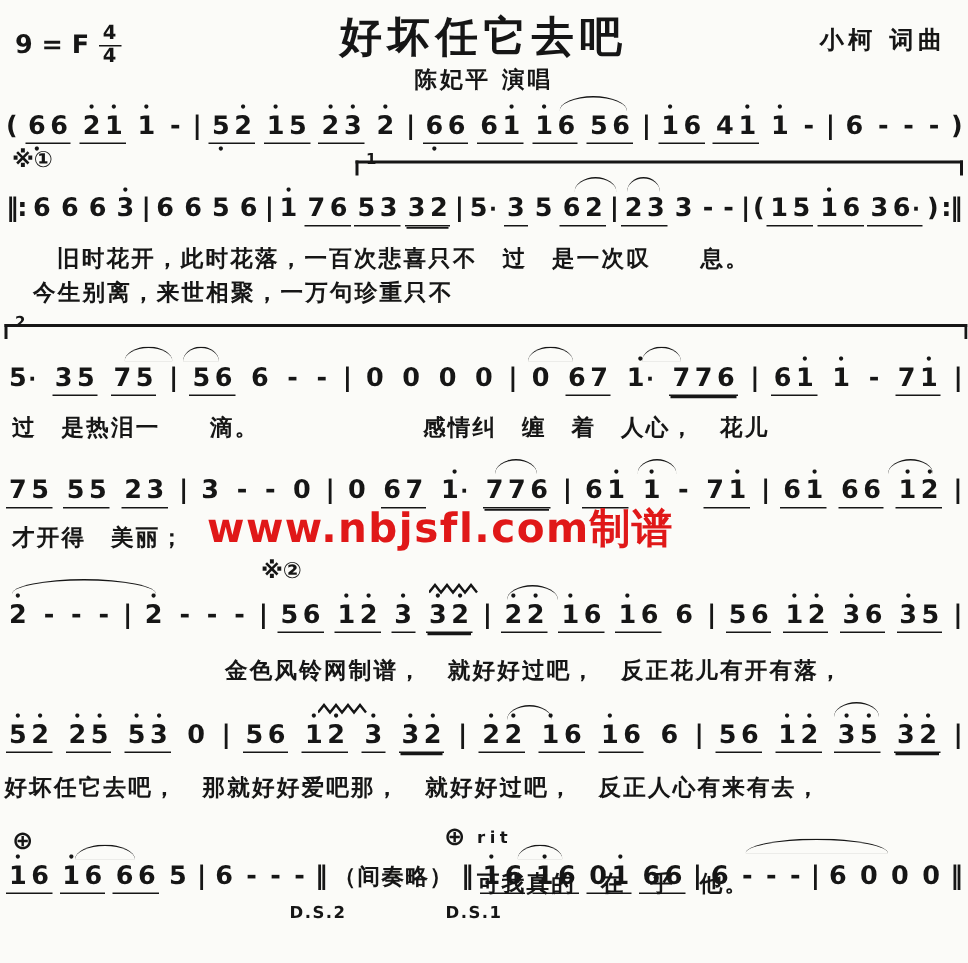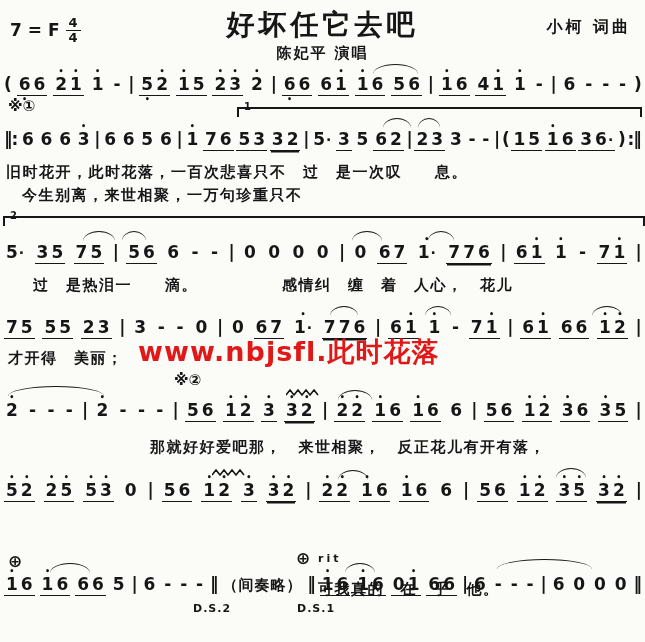"7 = F" span { text: 7 -> 9 }
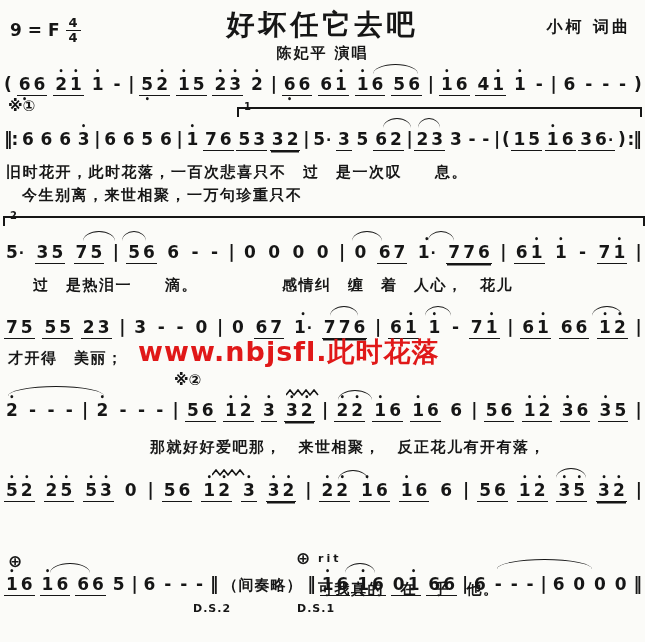"旧时花开，此时花落，一百次悲喜只不 过 是一次叹 息。" div.lyr { left: 6px -> 38px }
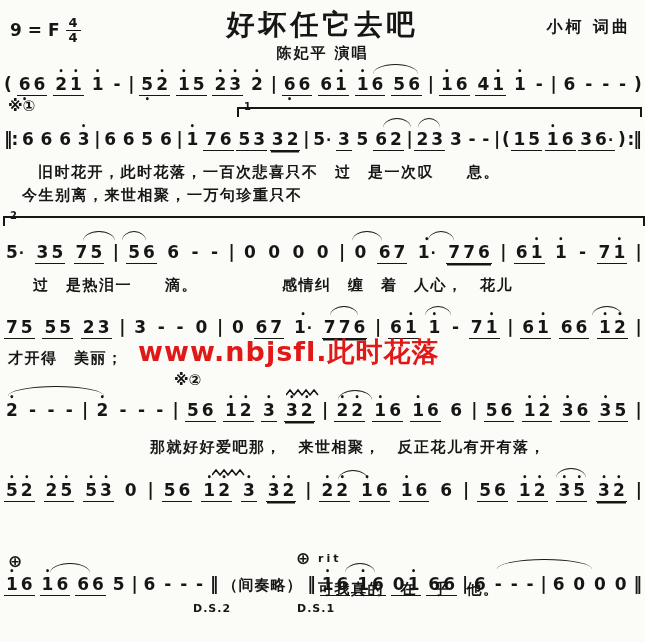"过 是热泪一 滴。" div.lyr { margin-left: 25px -> none }
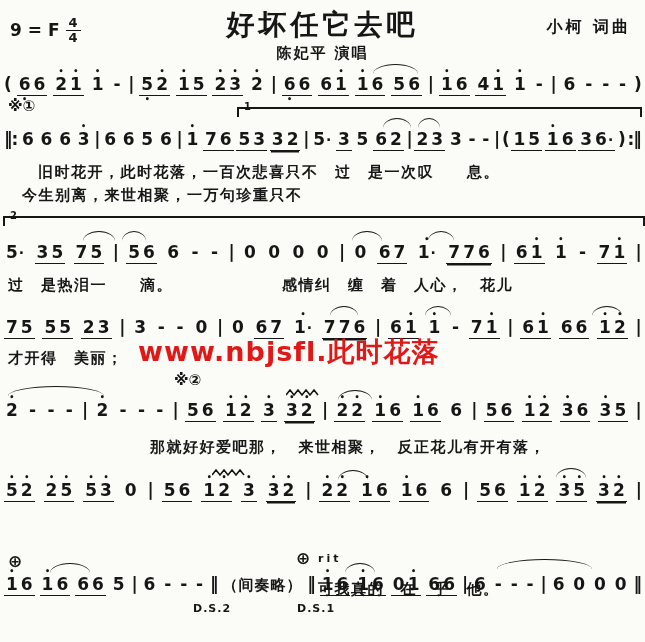"www.nbjsfl.此时花落" div.watermark { text: www.nbjsfl.此时花落 -> www.nbjsfl.com制谱 }
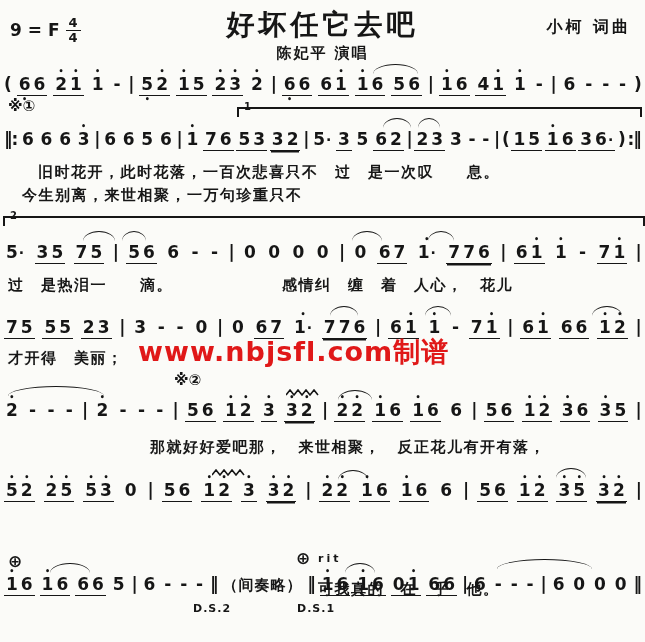"那就好好爱吧那， 来世相聚， 反正花儿有开有落，" div.lyr { text: 那就好好爱吧那，　来世相聚 -> 金色风铃网制谱，　就好好过吧 }
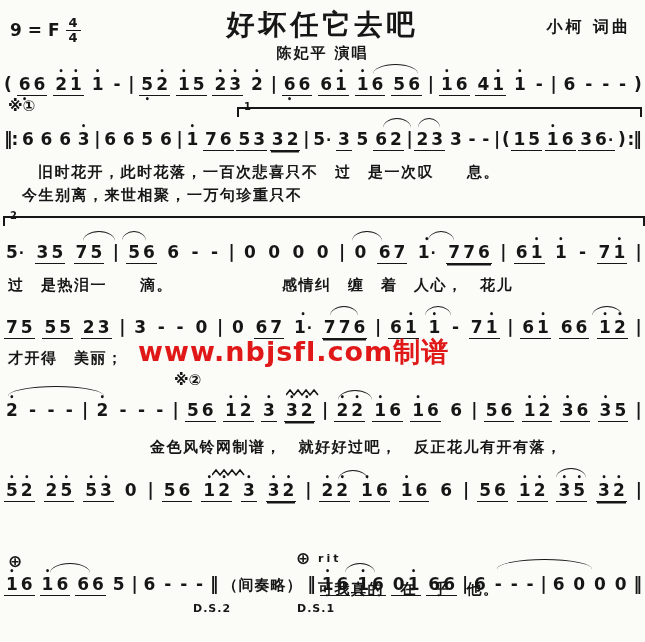"好坏任它去吧， 那就好好爱吧那， 就好好过吧， 反正人心有来有去，" div.lyr { html: none -> <div>好坏任它去吧， 那就好好爱吧那， 就好好过吧， 反正人心有来有去，</div> }
